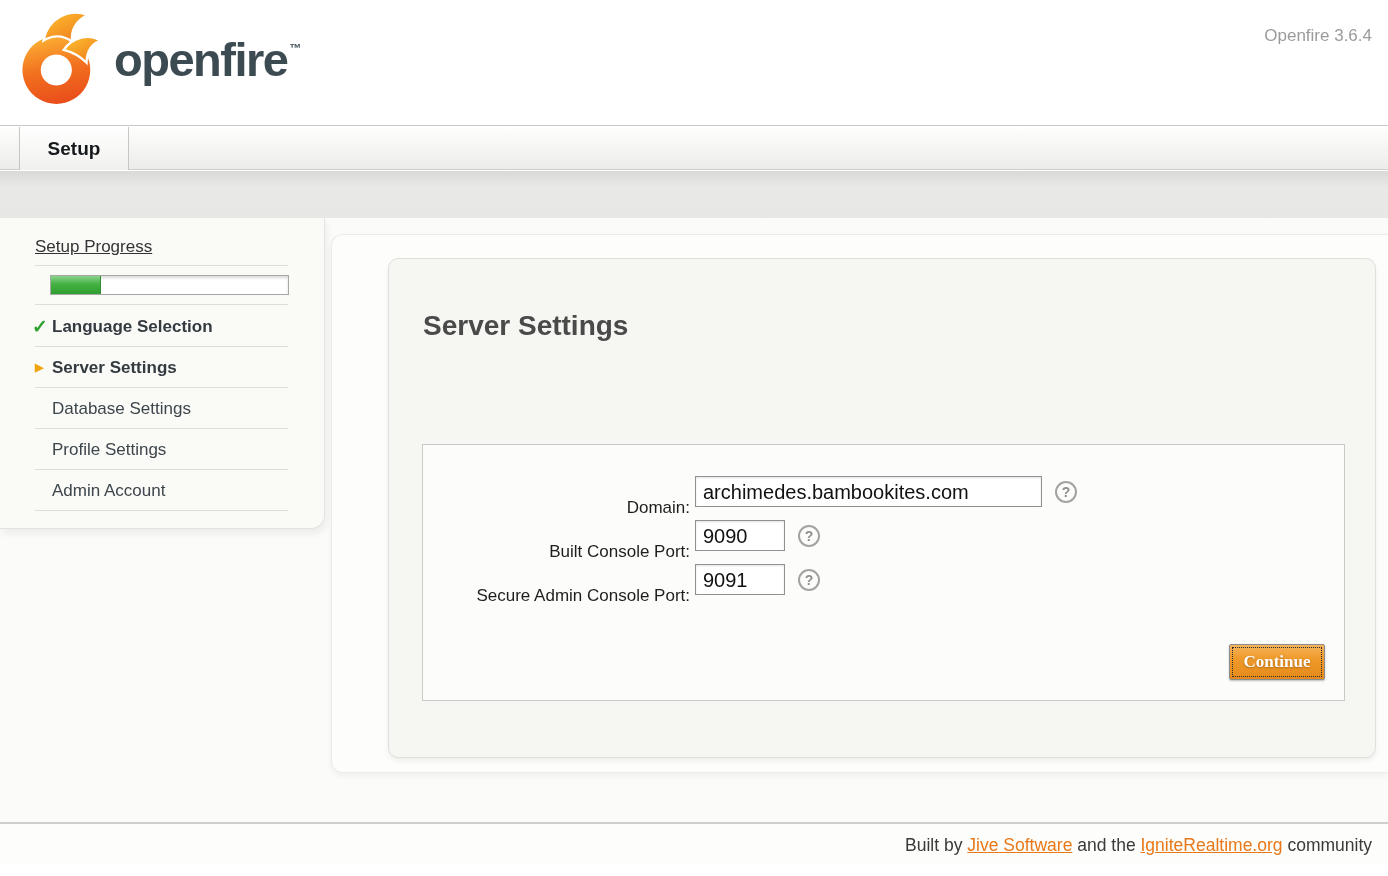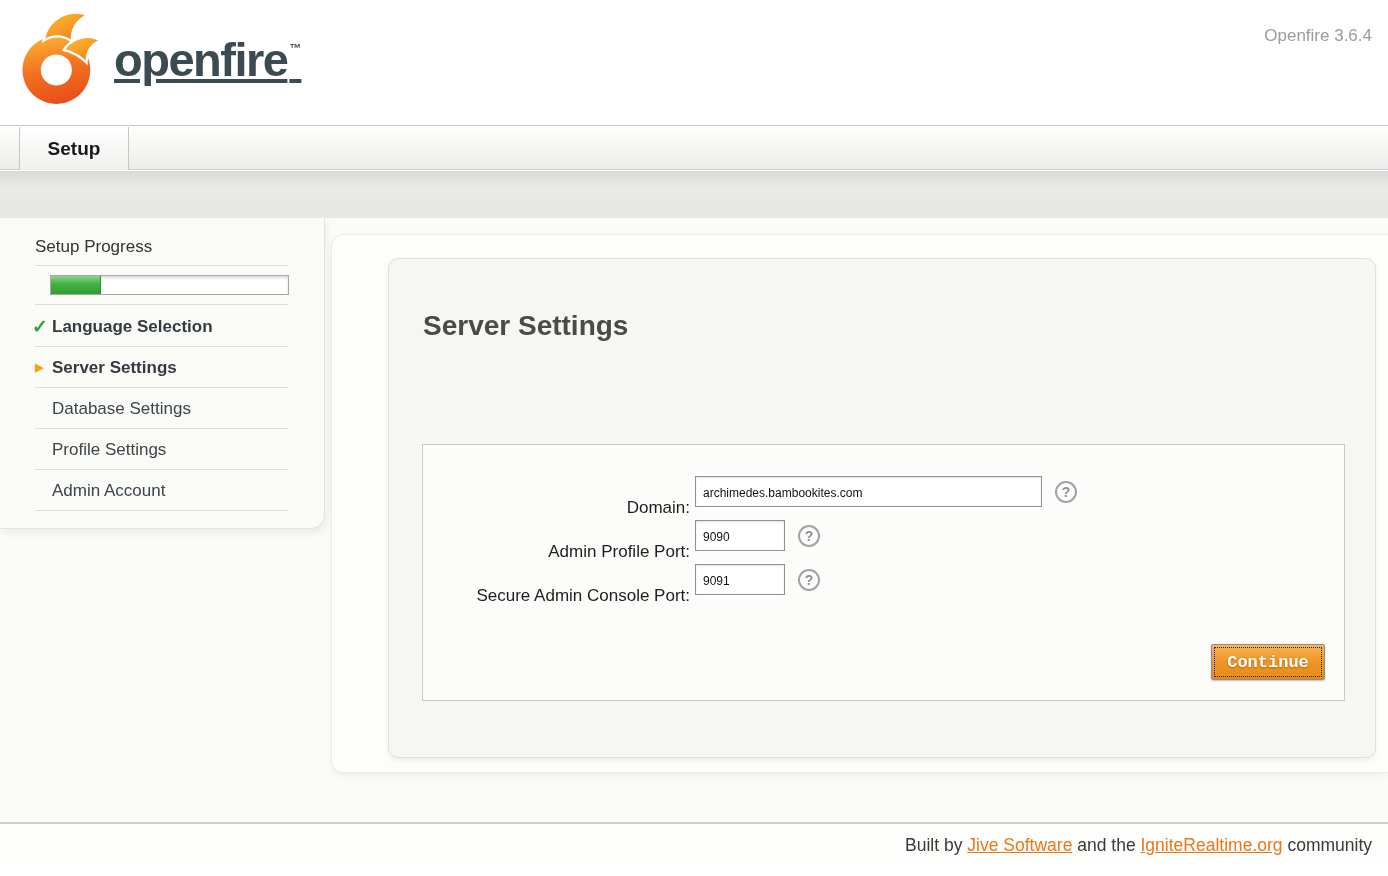"openfire ™" .wordmark { text-decoration: underline -> none }
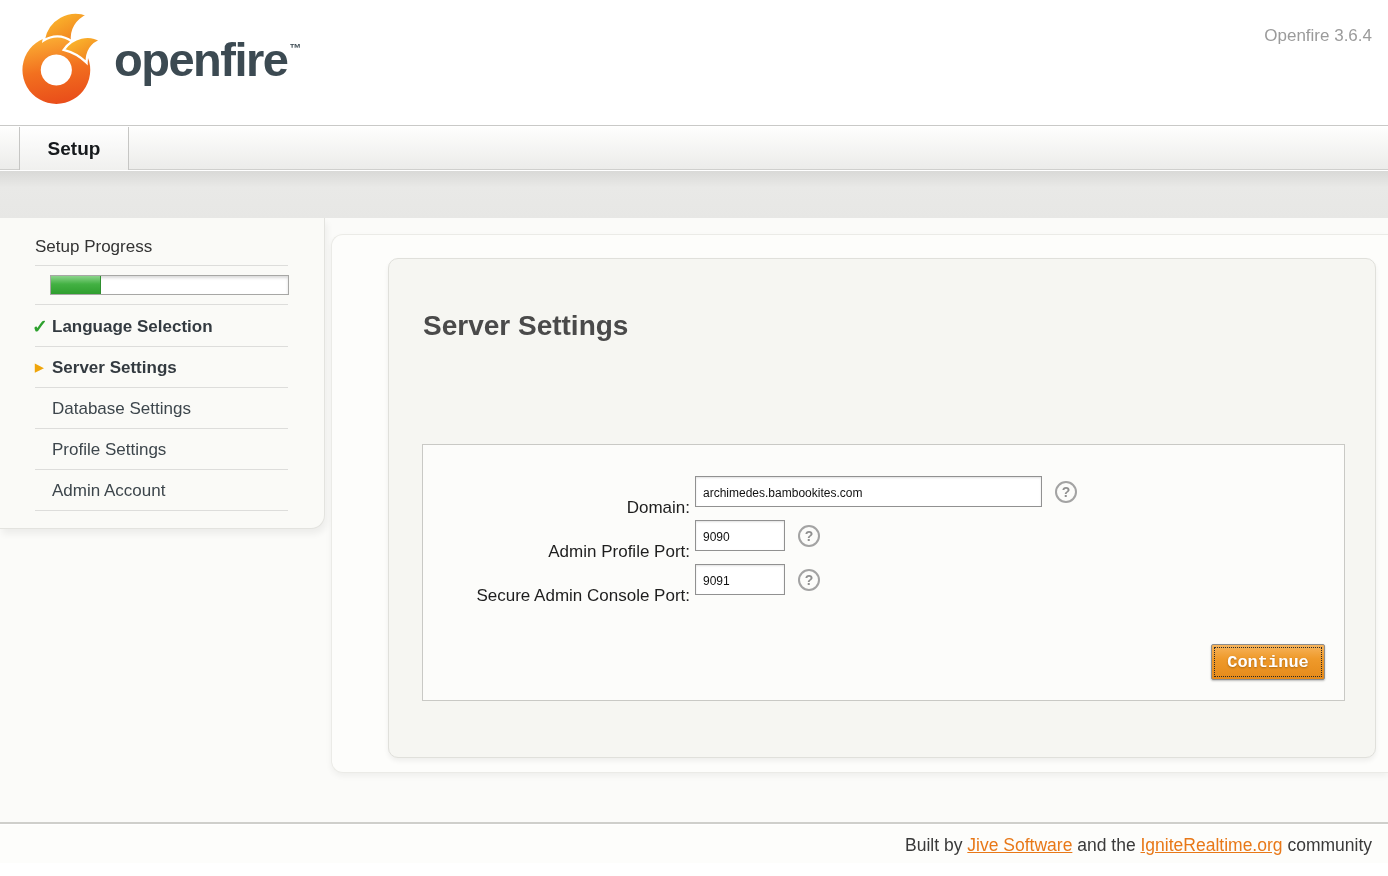"Setup Progress" .sb-title { text-decoration: none -> underline }
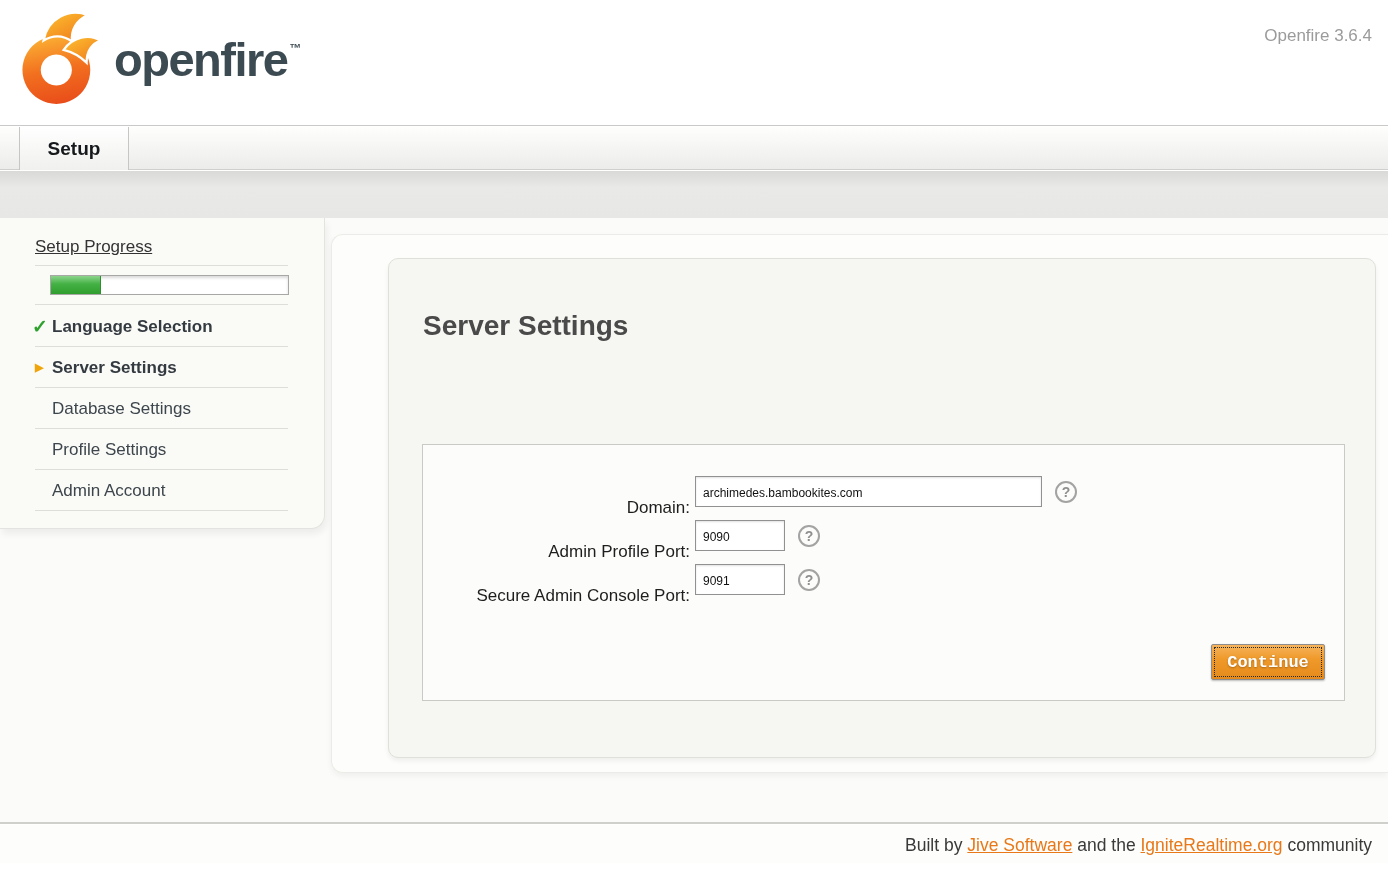"archimedes.bambookites.com" .finput { font-size: 12px -> 20px }
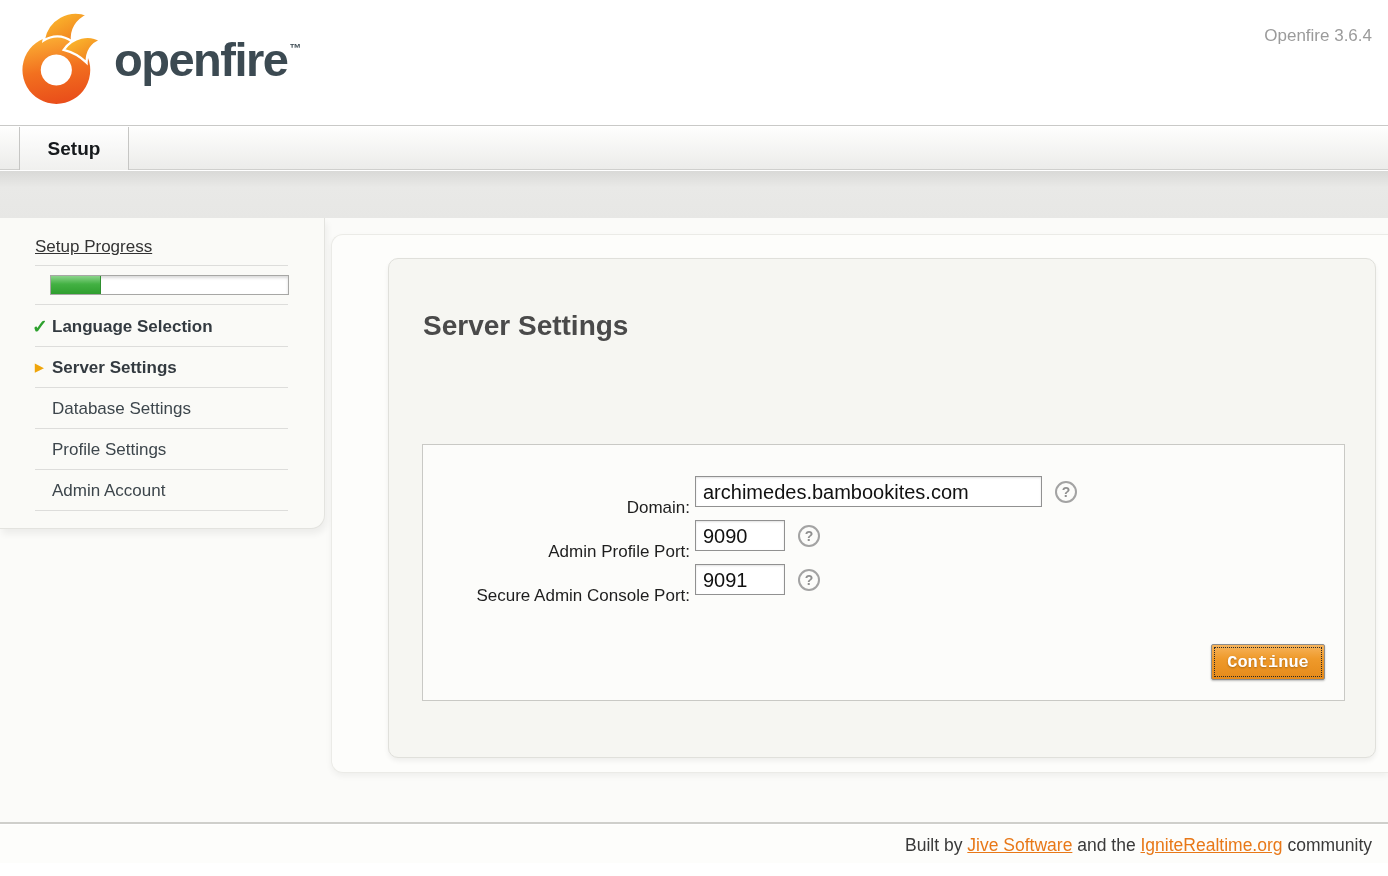"Admin Profile Port:" label.flabel { text: Admin Profile -> Built Console }
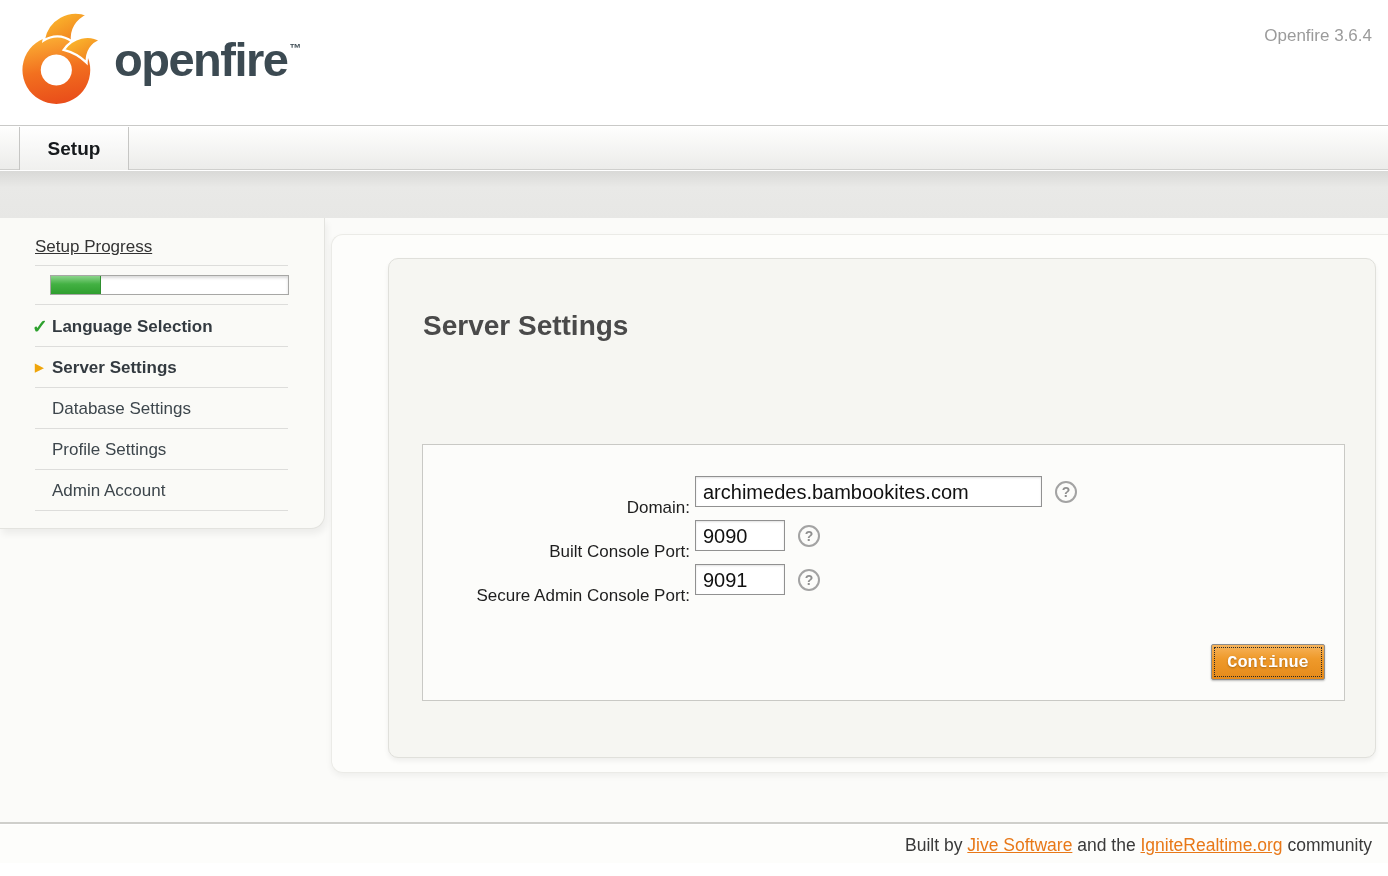"Continue" .continue { font-family: Liberation Mono, monospace -> Liberation Serif, serif; width: 114px -> 96px }
